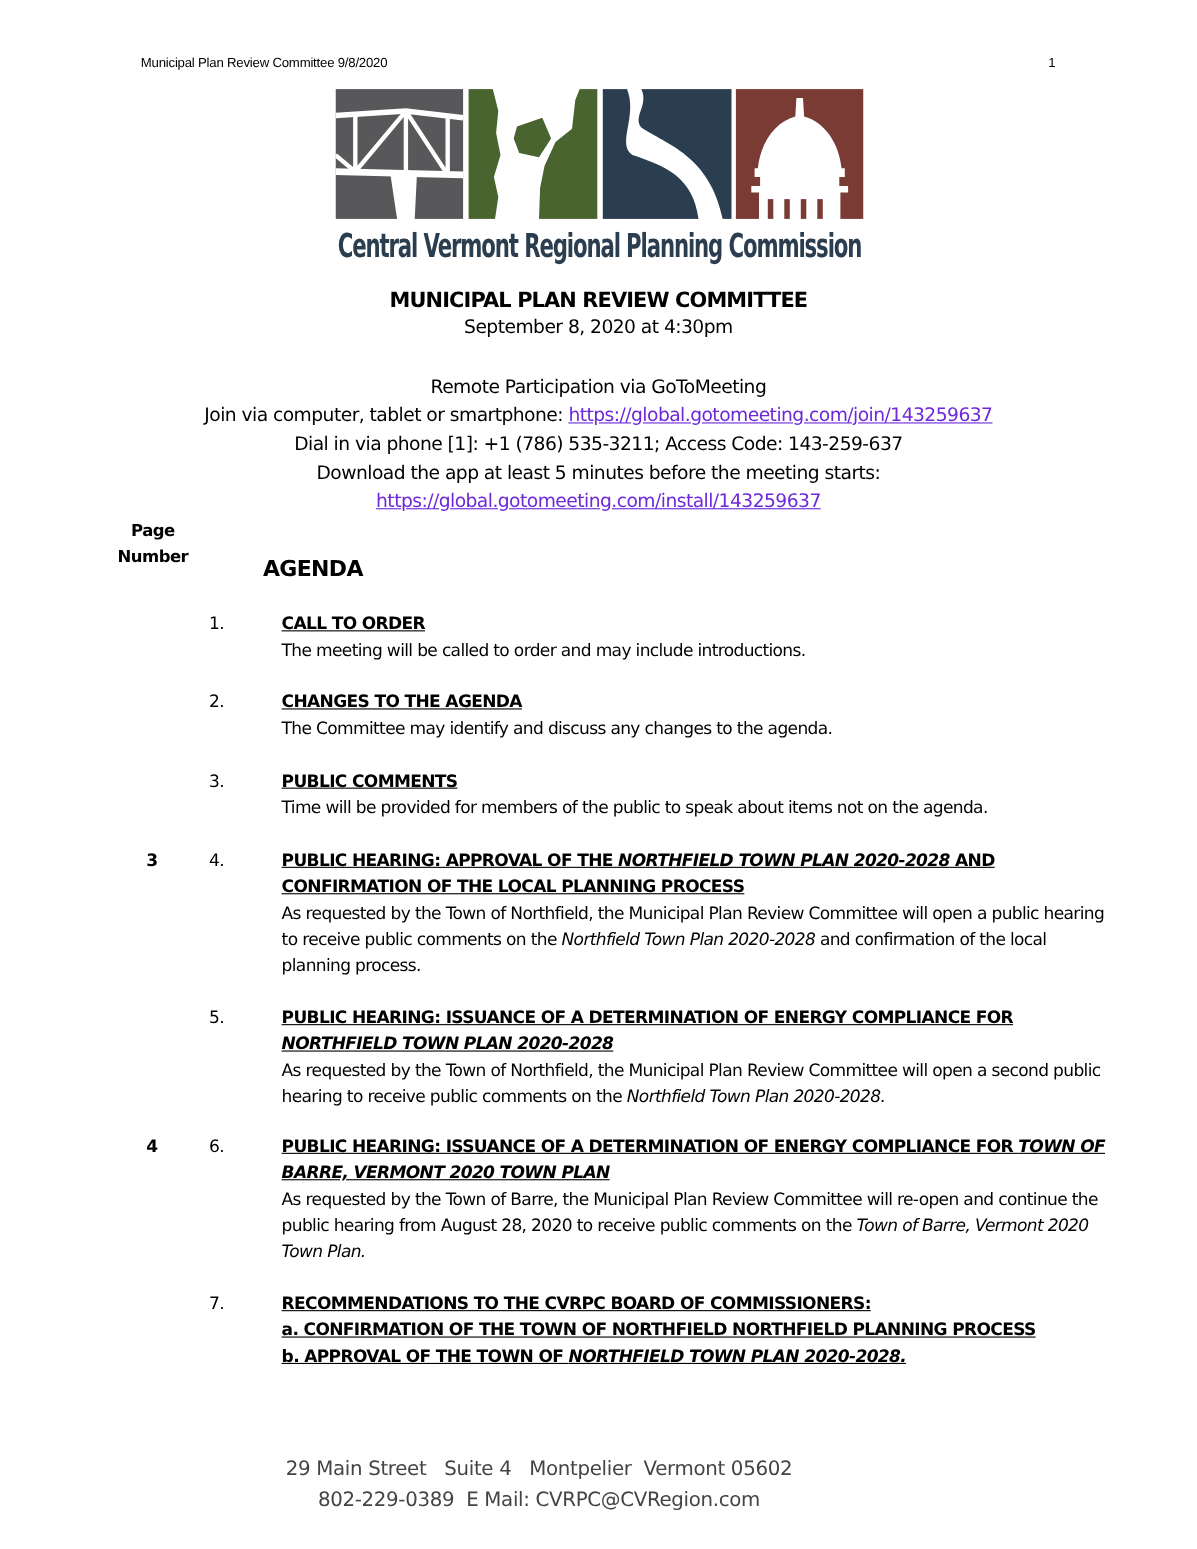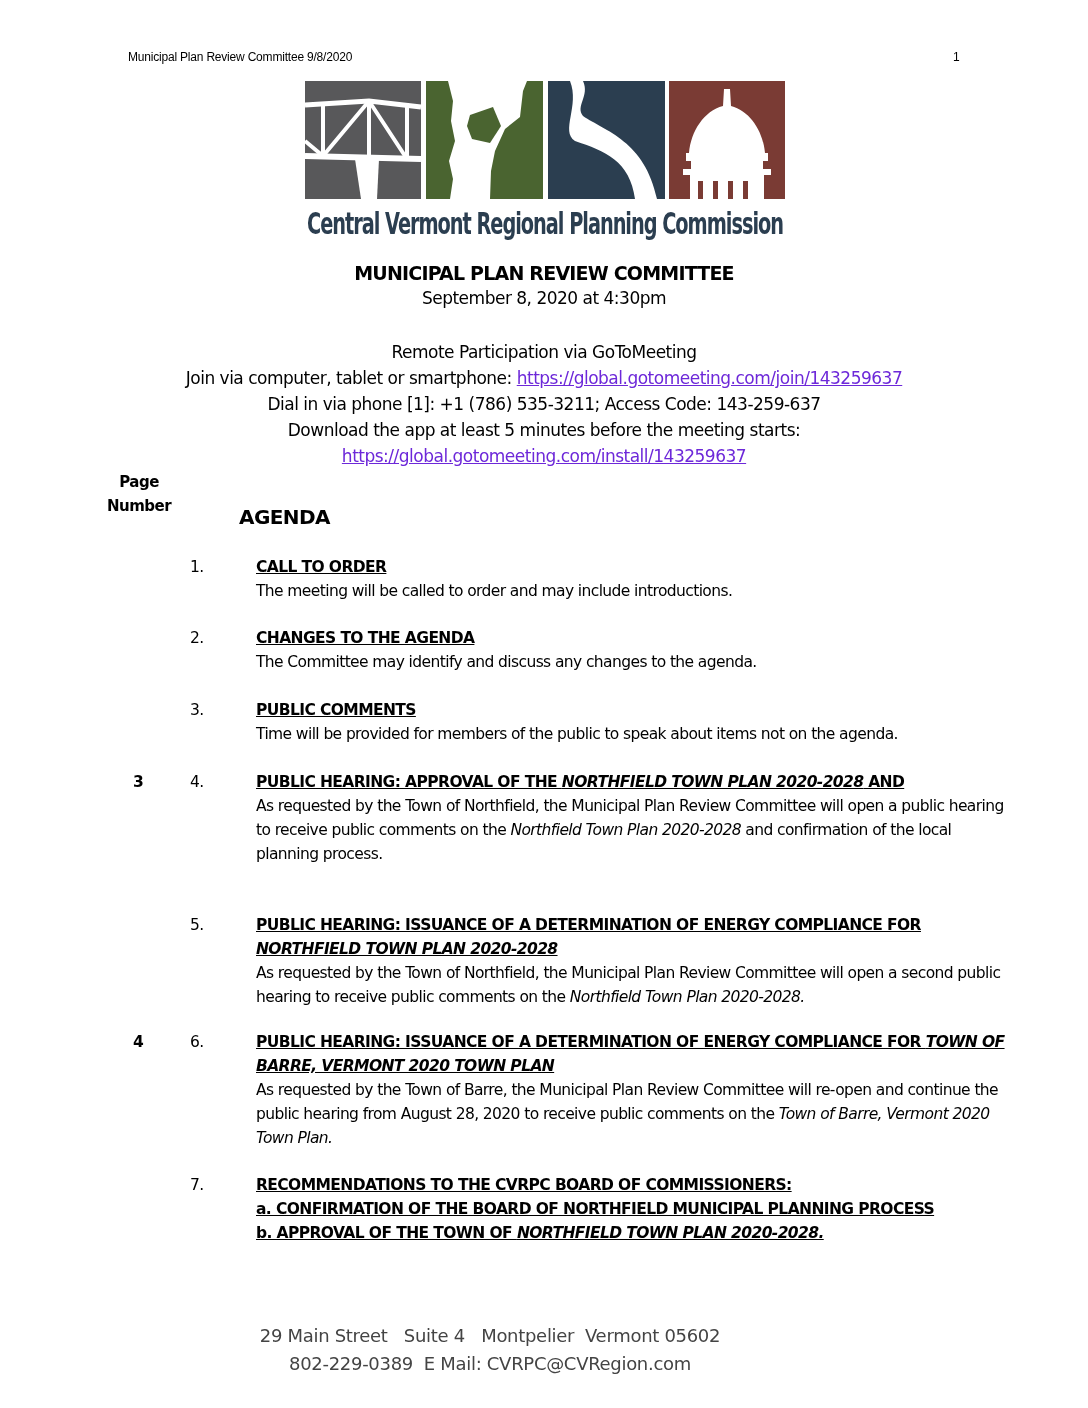"CONFIRMATION OF THE LOCAL PLANNING" div.head { html: none -> <div>CONFIRMATION OF THE LOCAL PLANNING PROCESS</div> }
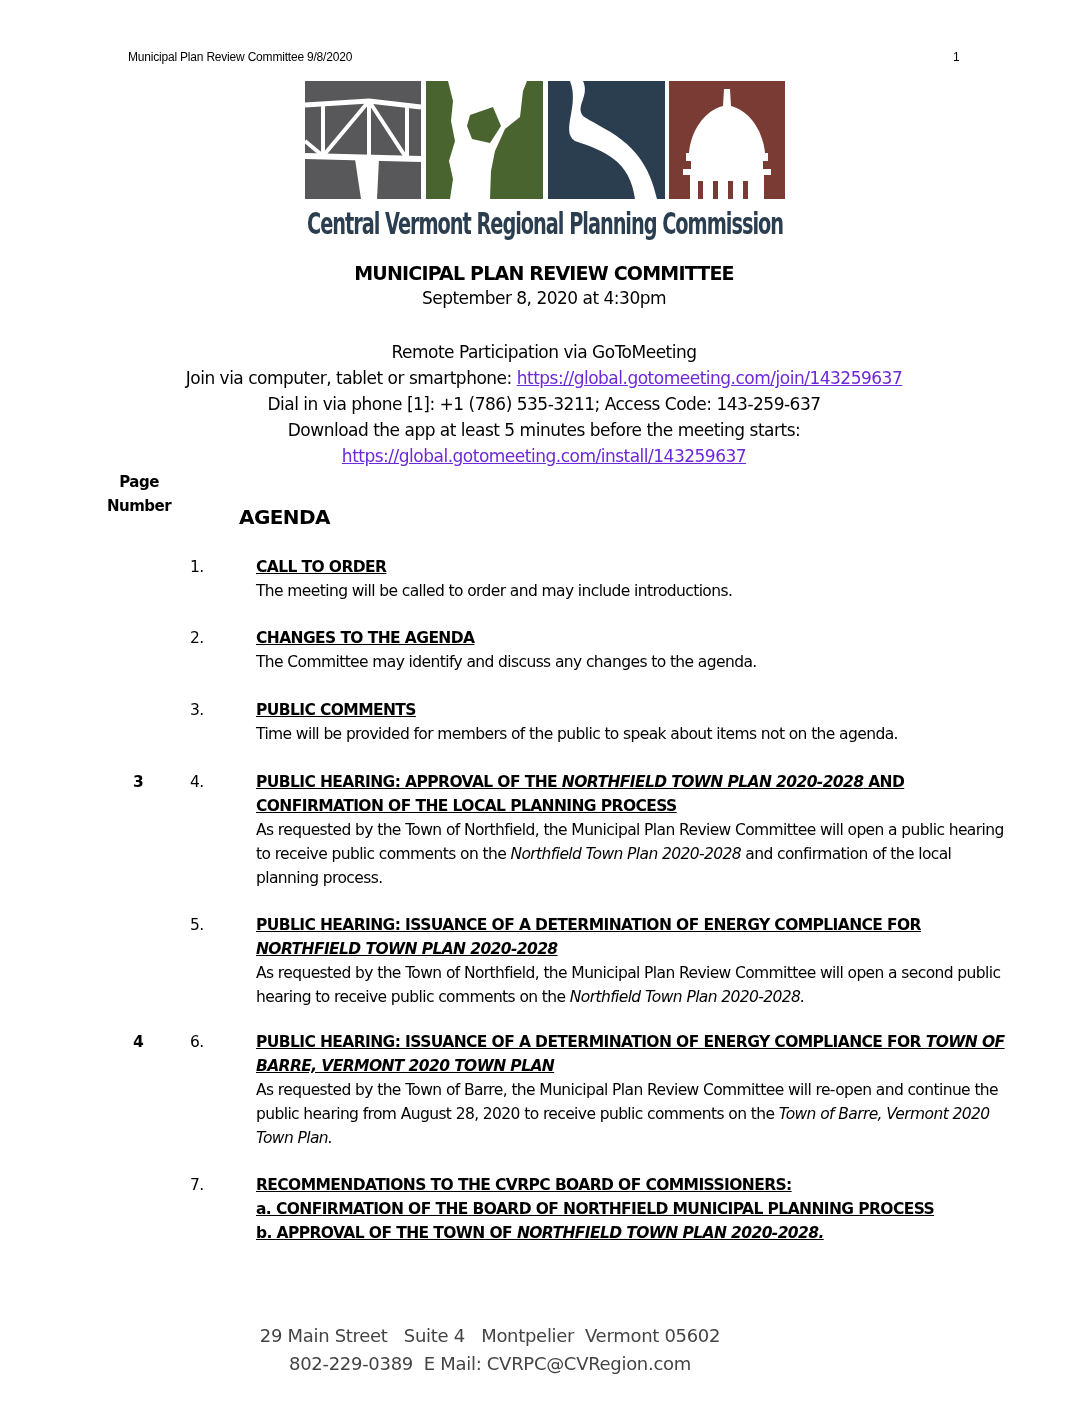"a. CONFIRMATION OF THE BOARD" div.head { text: BOARD OF NORTHFIELD MUNICIPAL -> TOWN OF NORTHFIELD NORTHFIELD }
